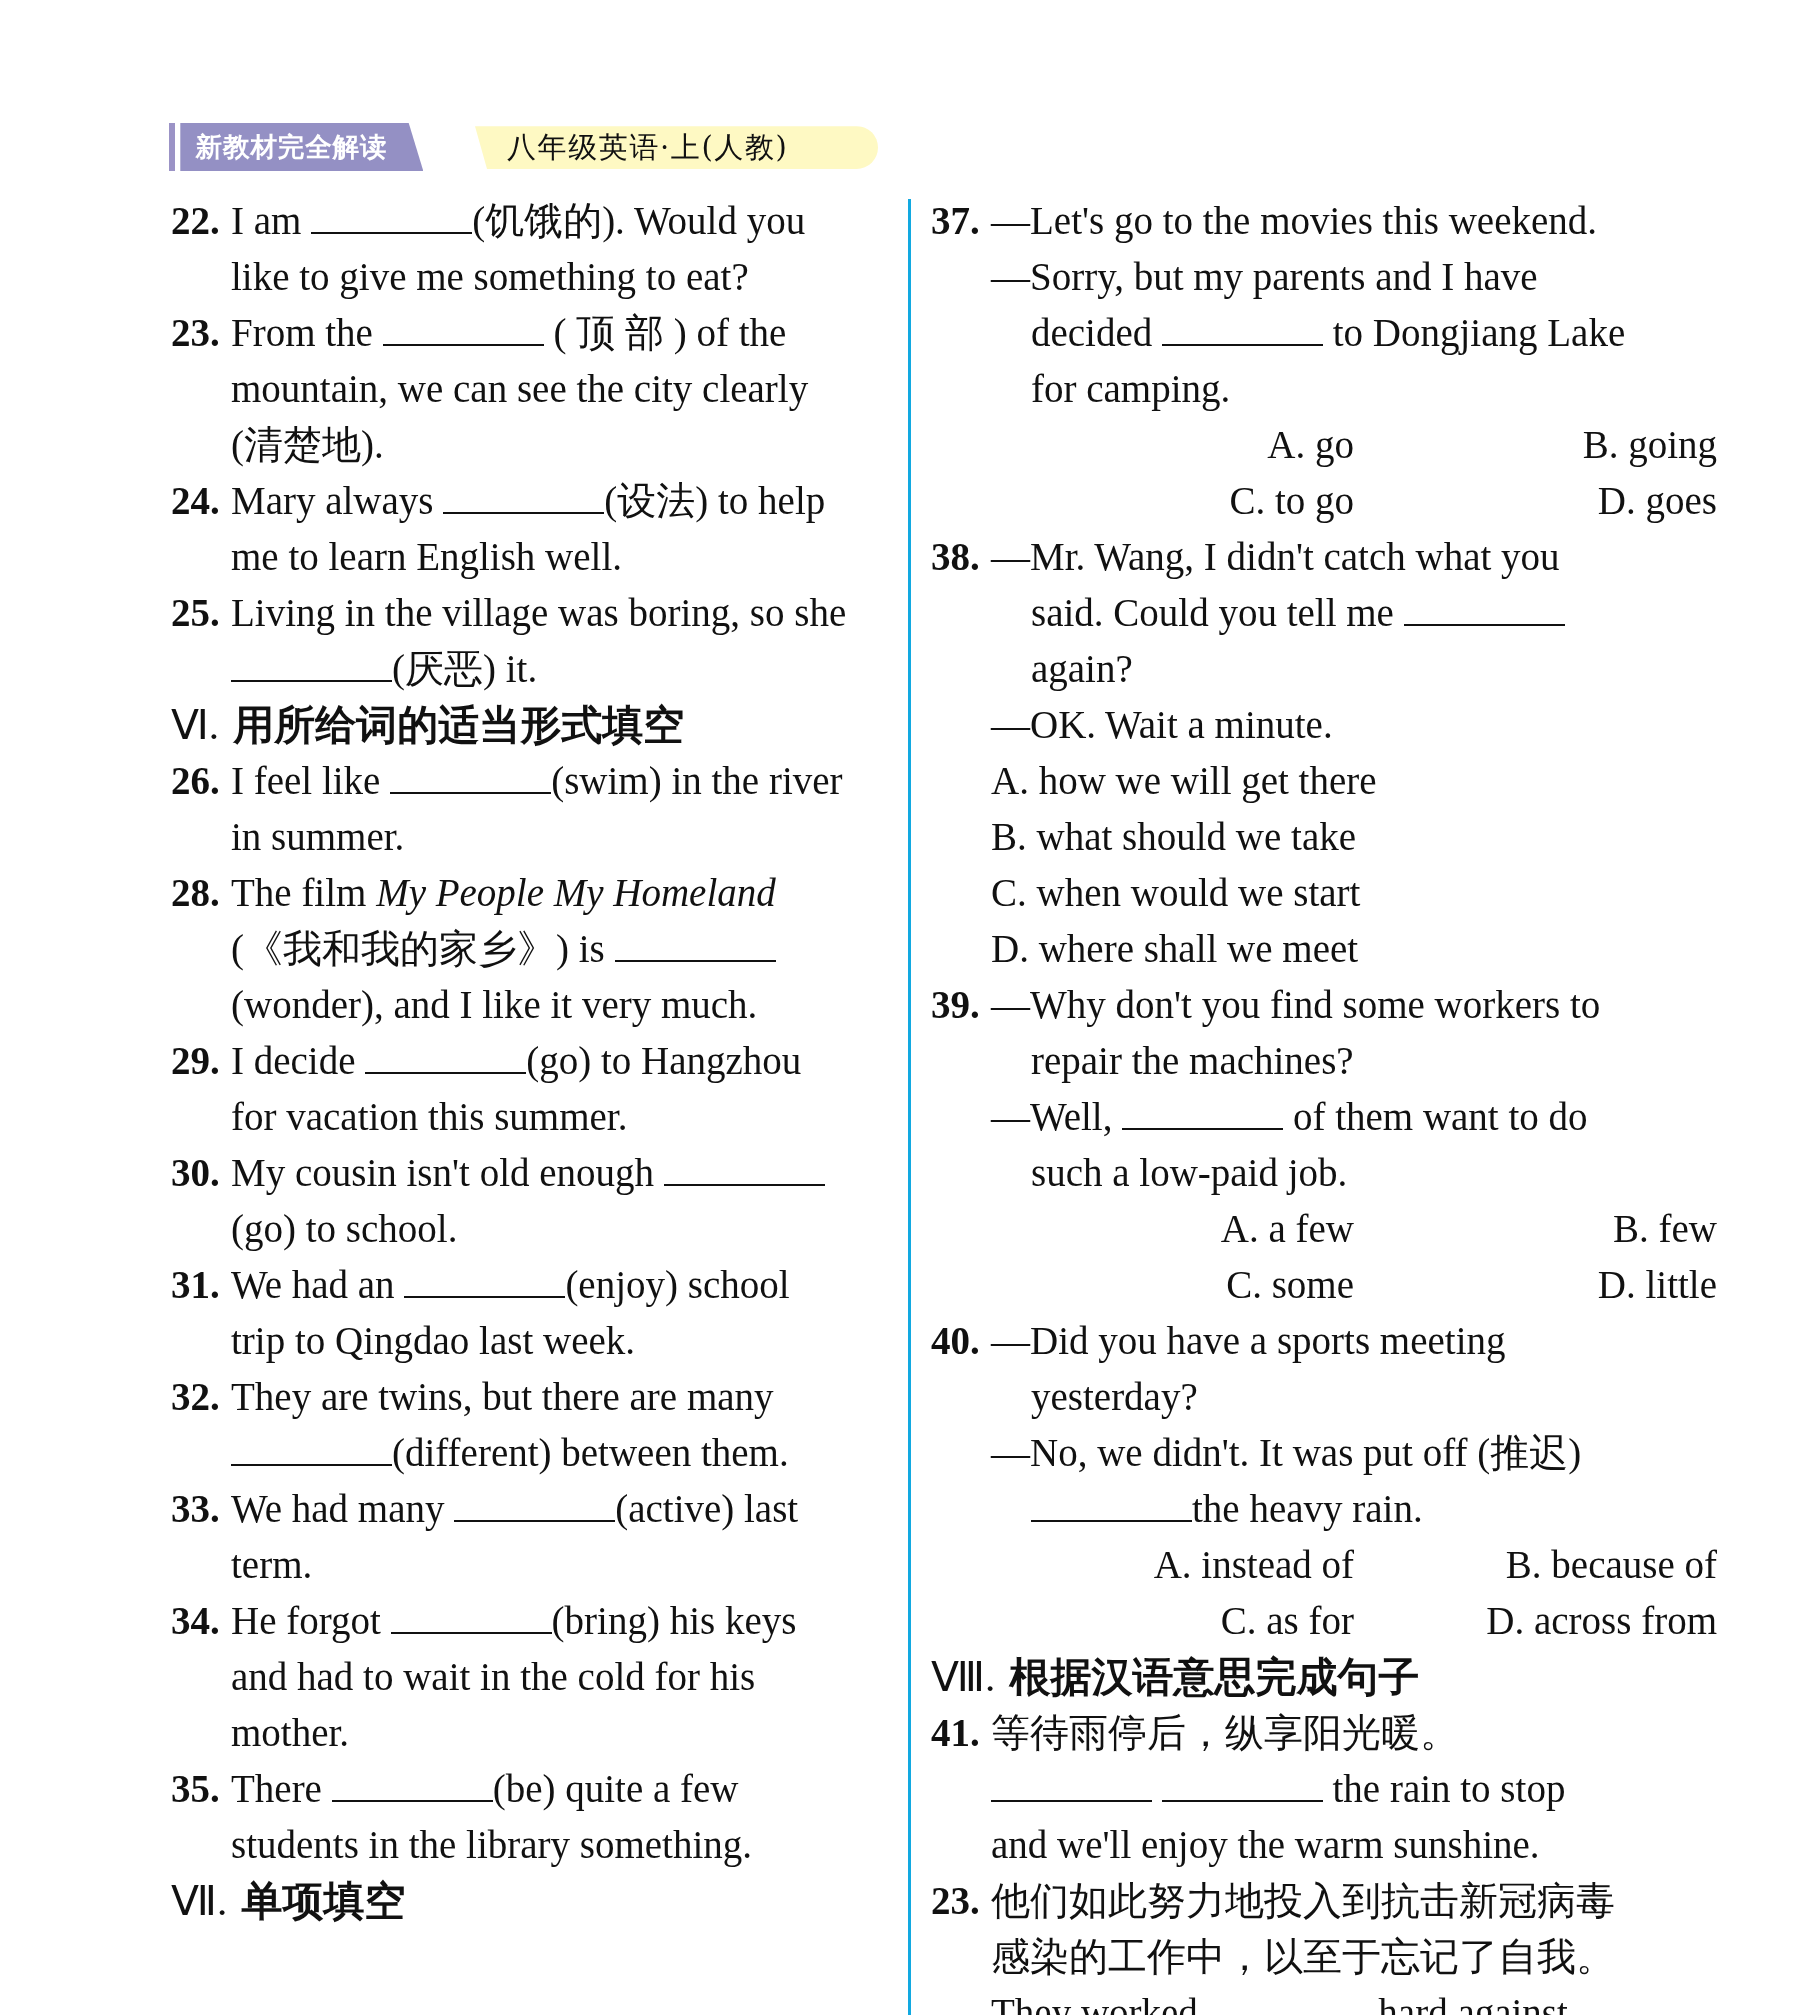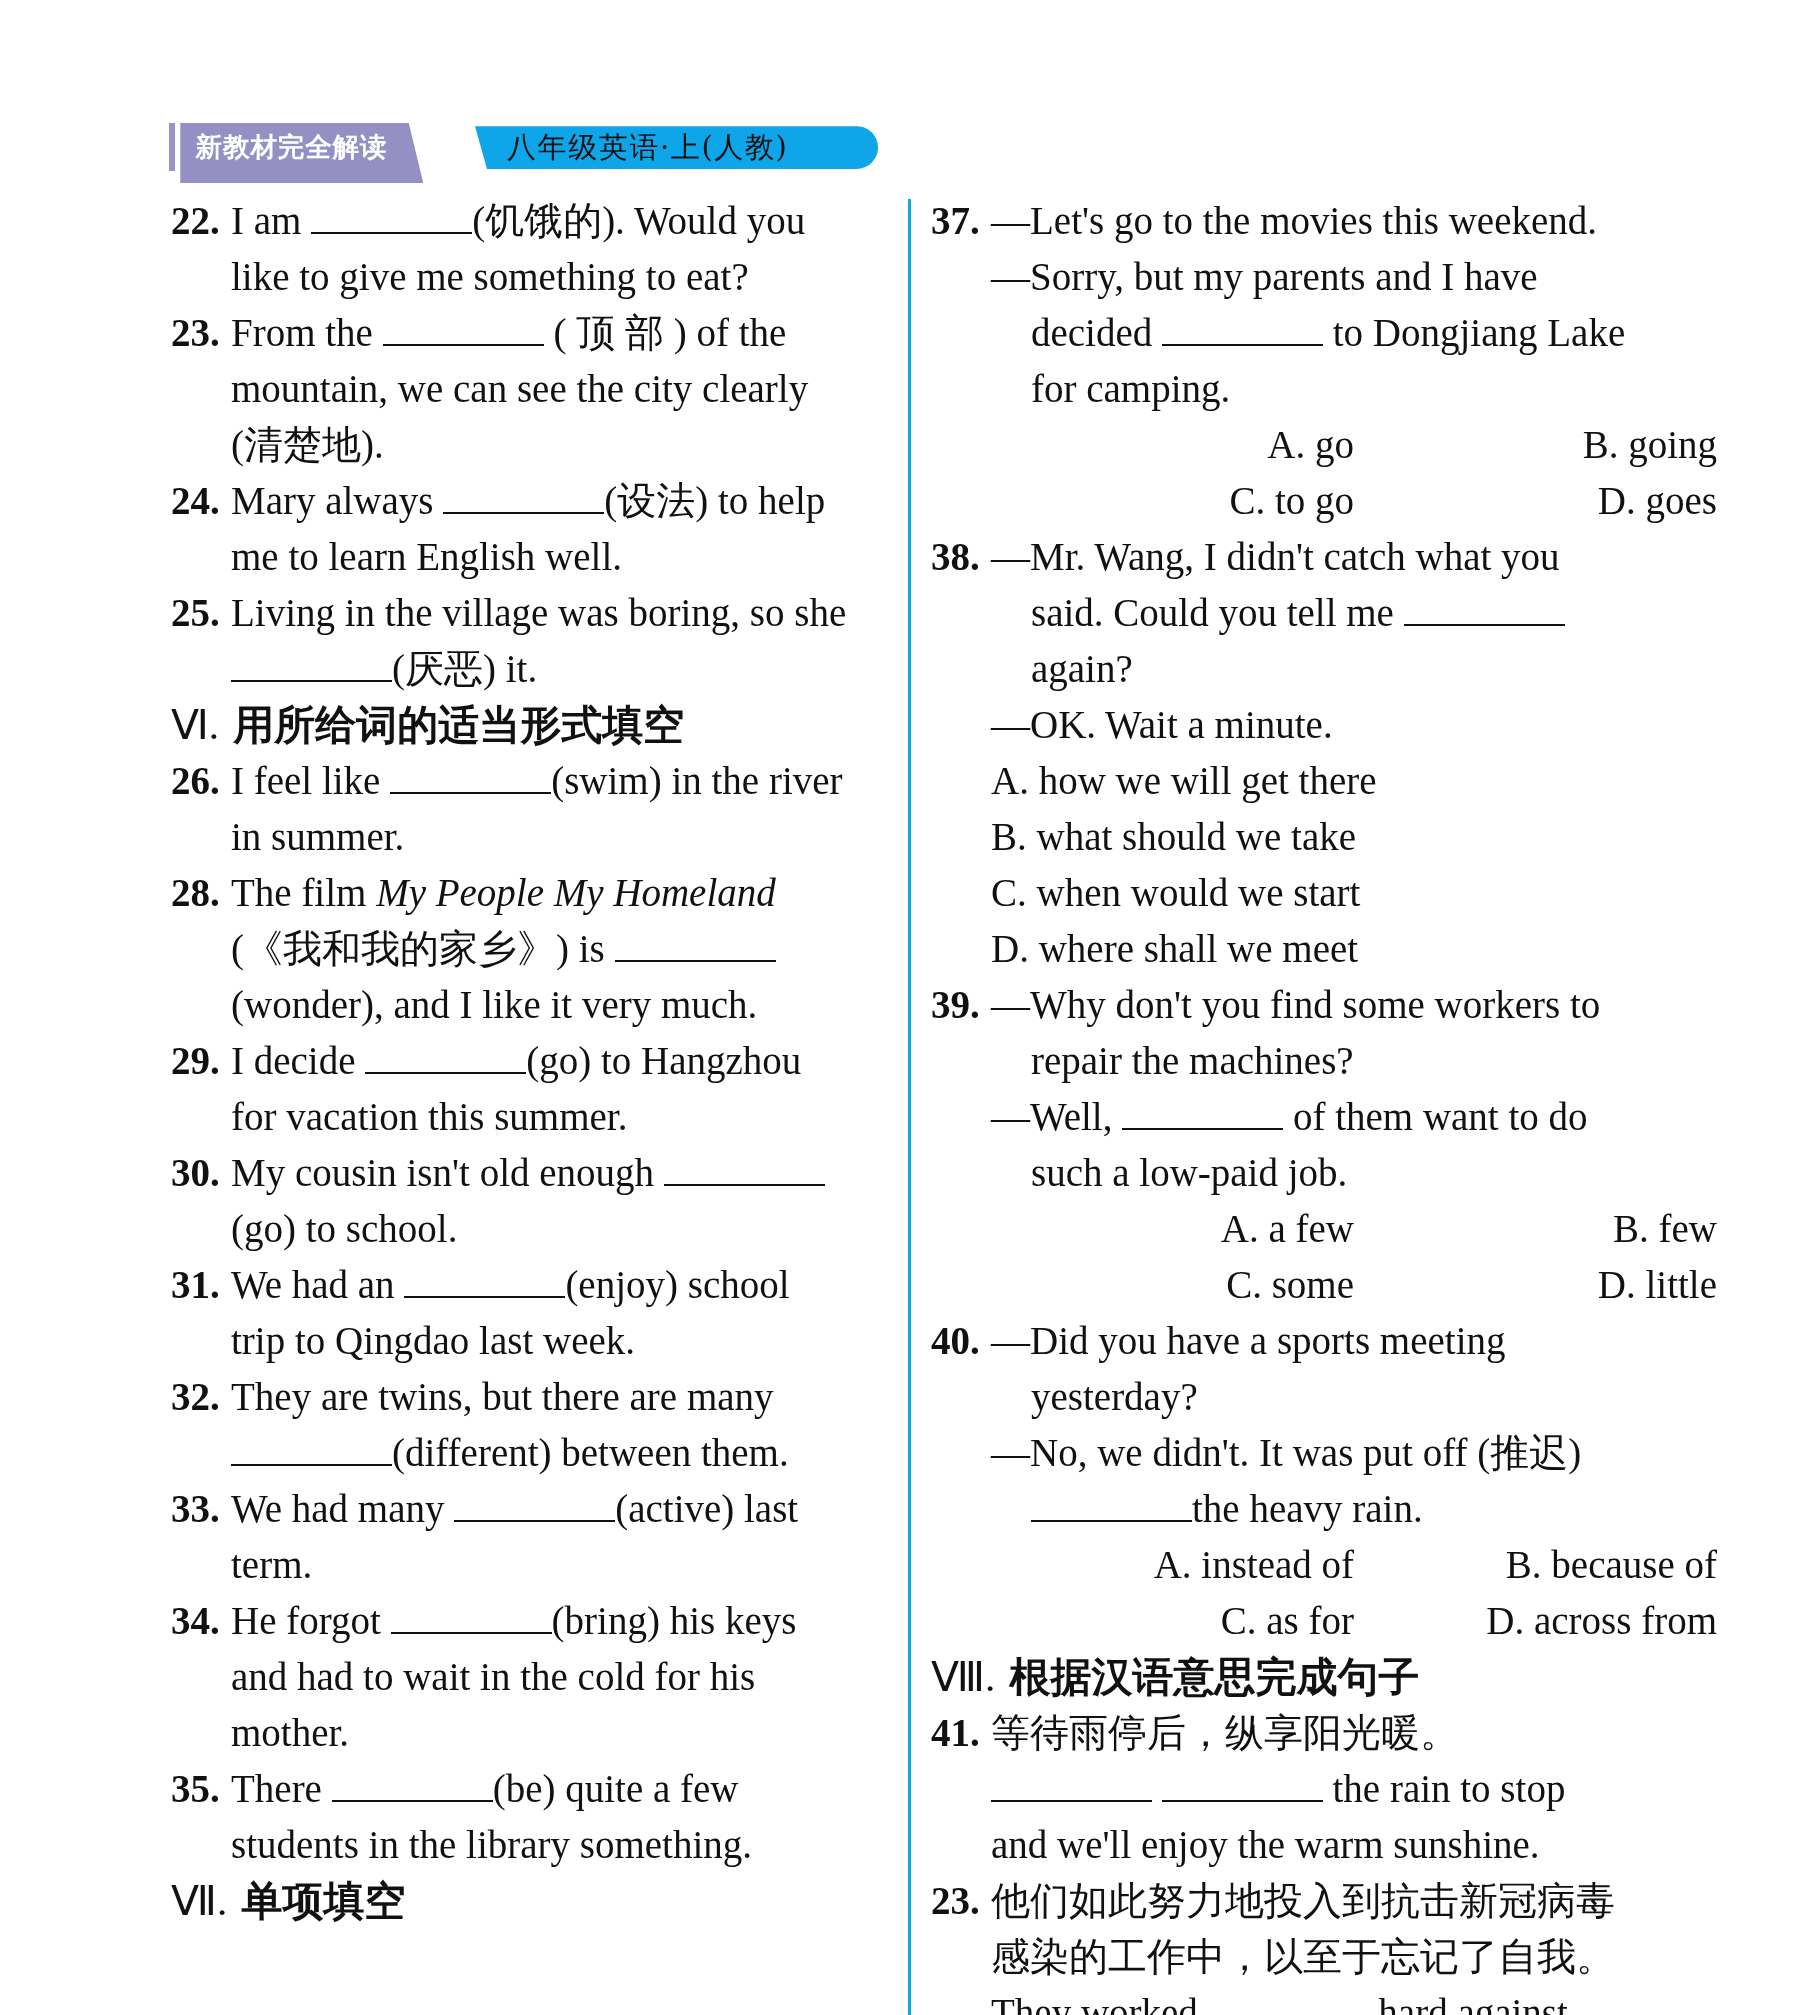"新教材完全解读" .htag { height: 60px -> 48px }
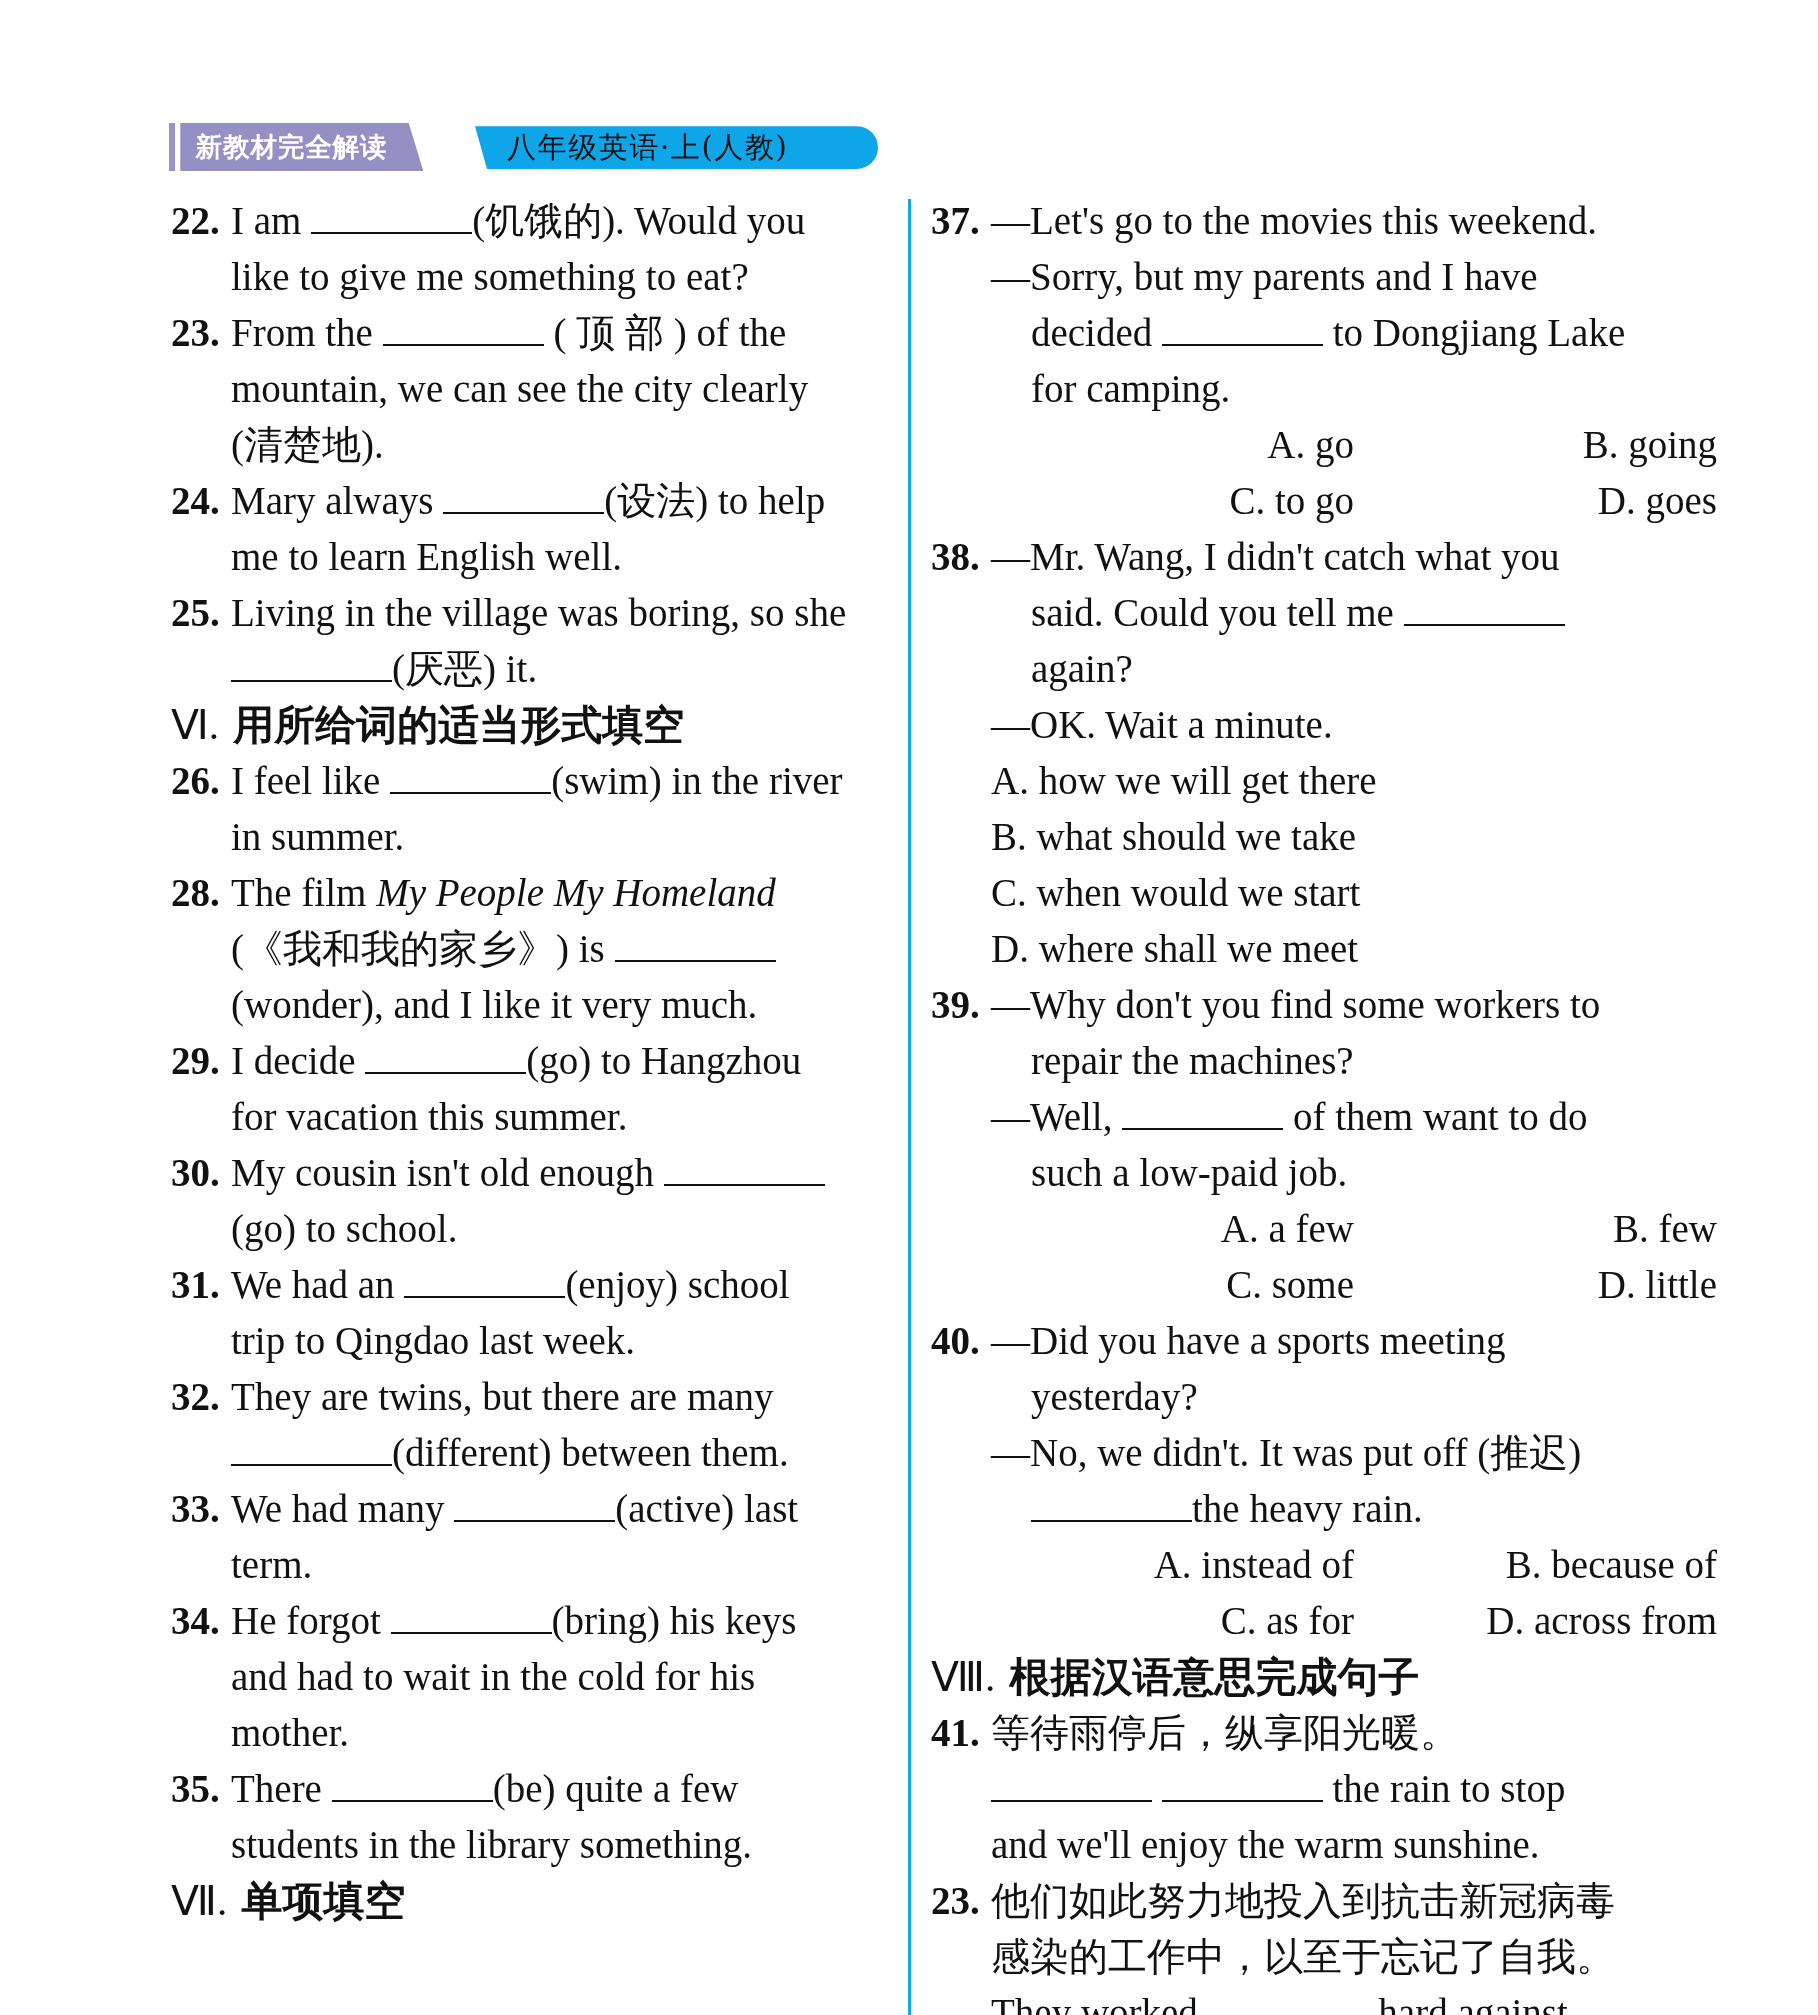"八年级英语·上(人教)" .hbook { background: #0ea5e9 -> #fef9c3 }
